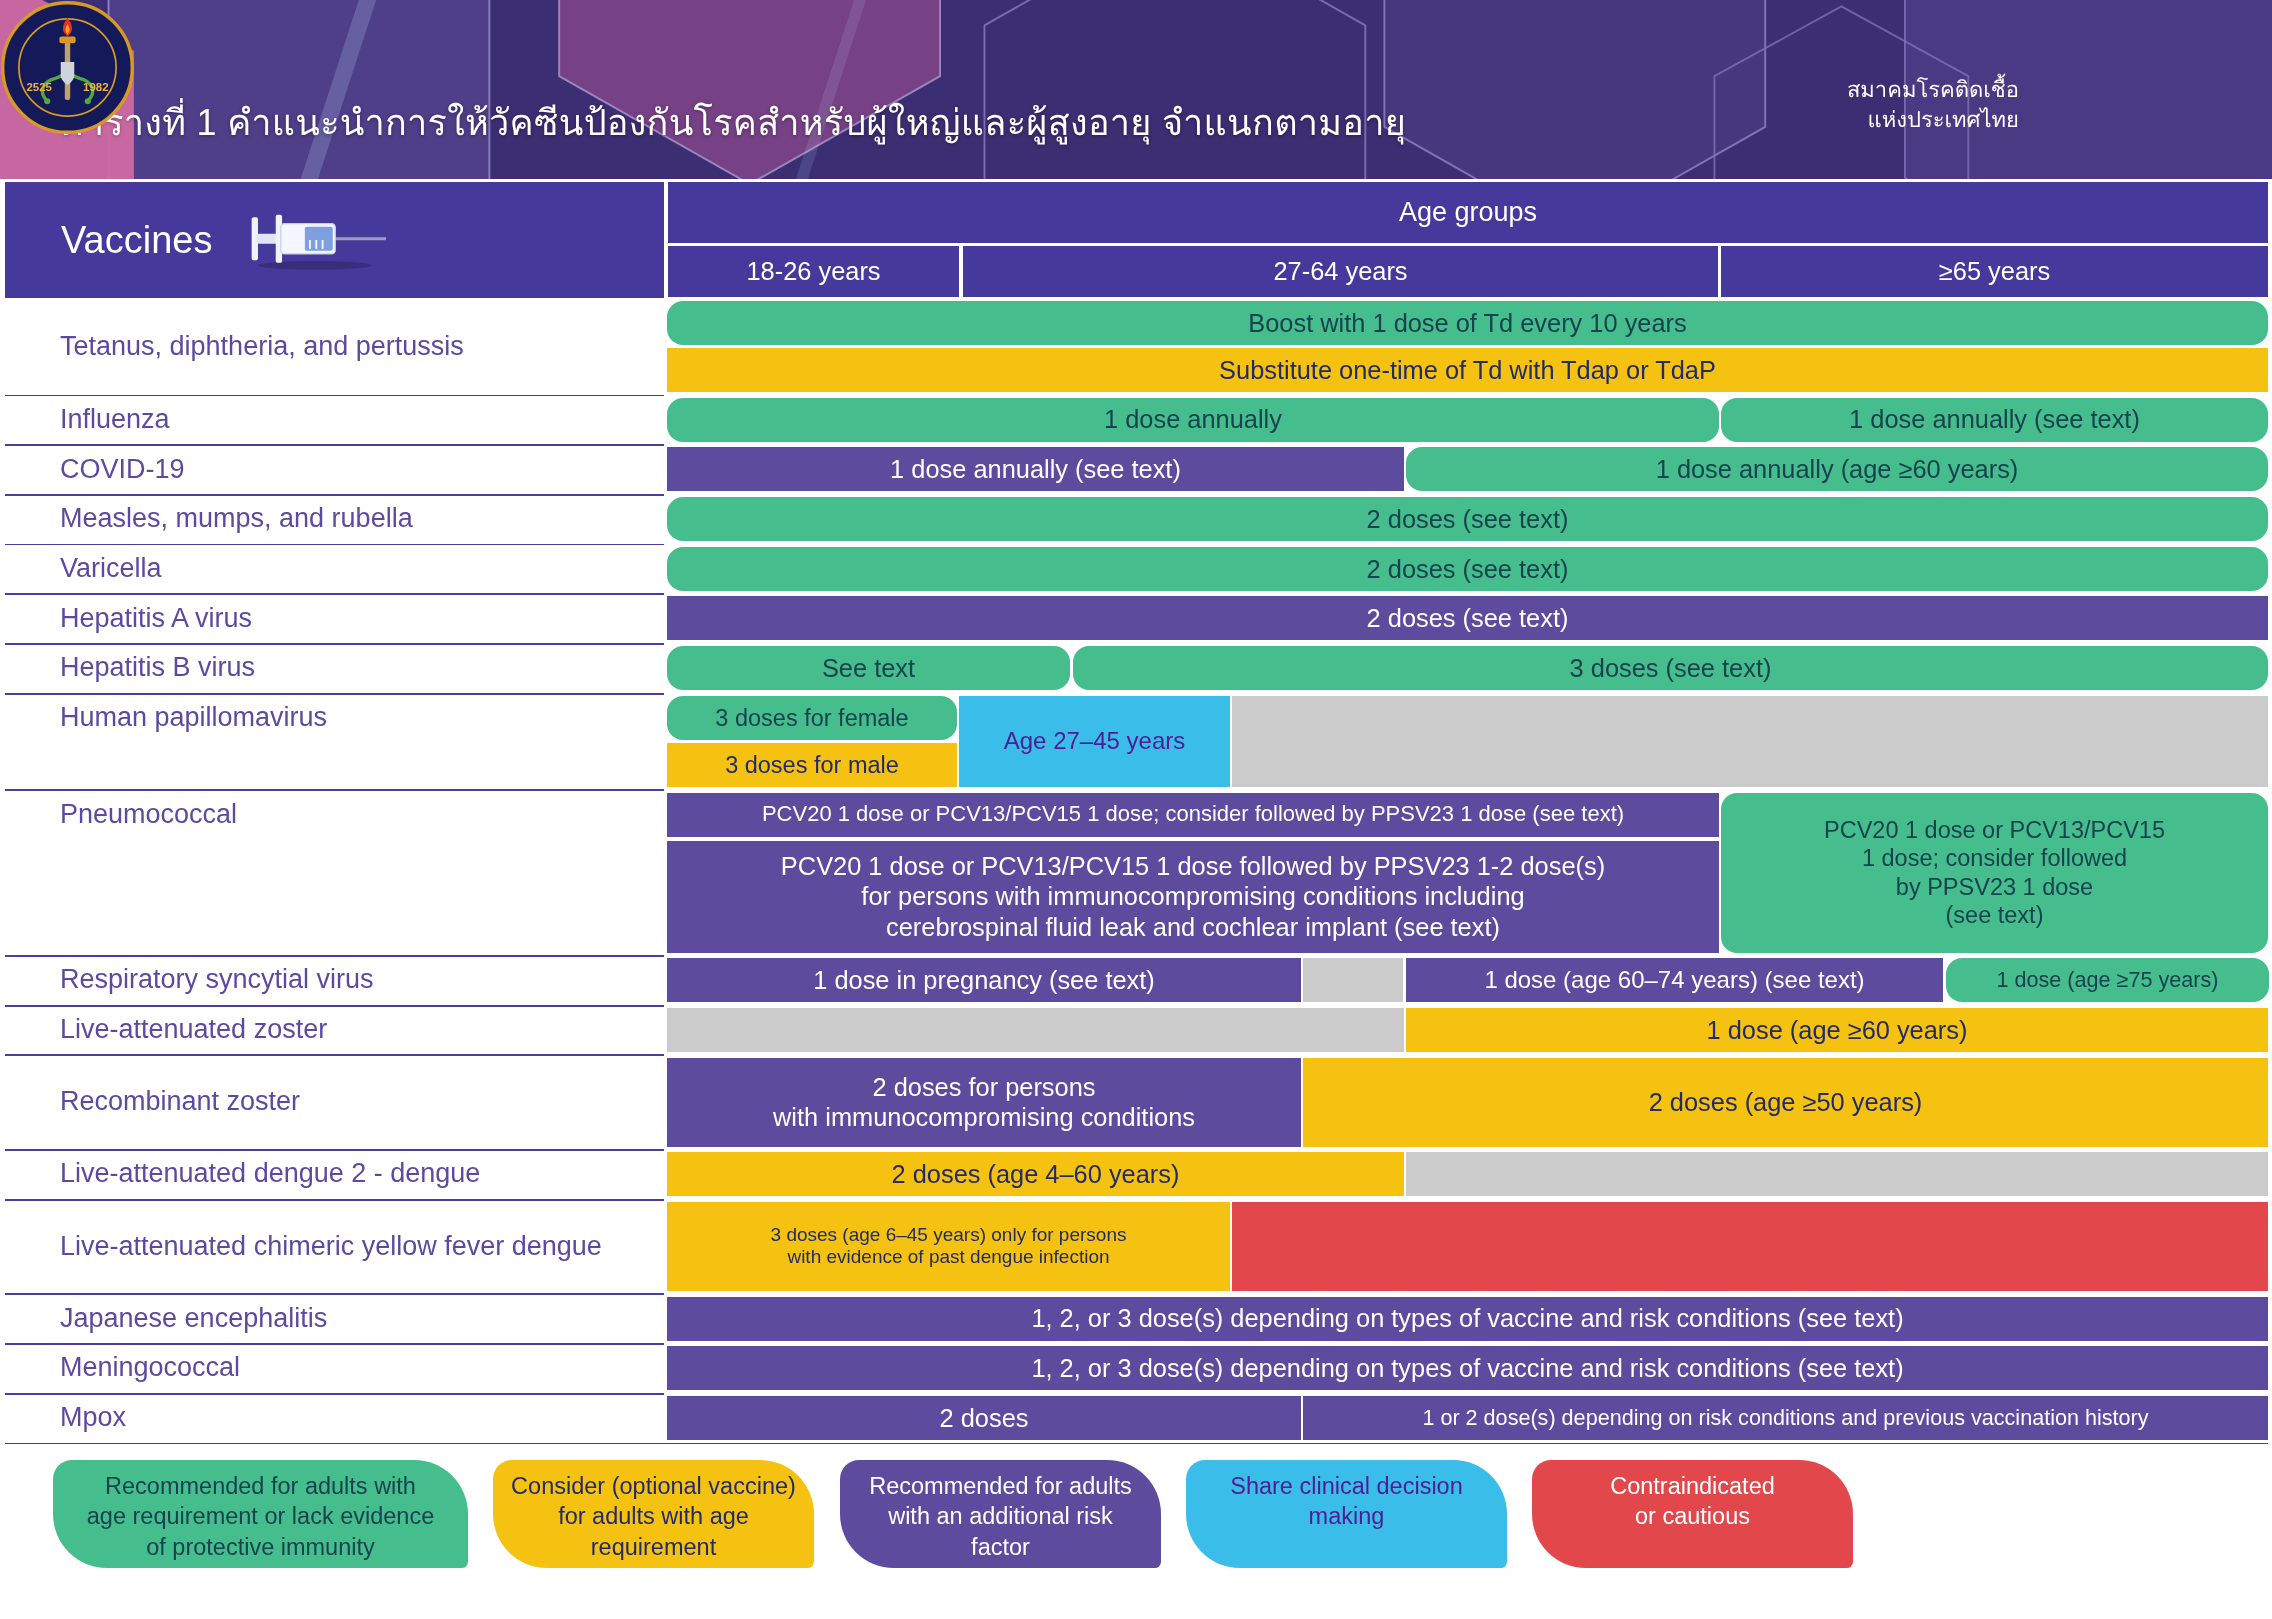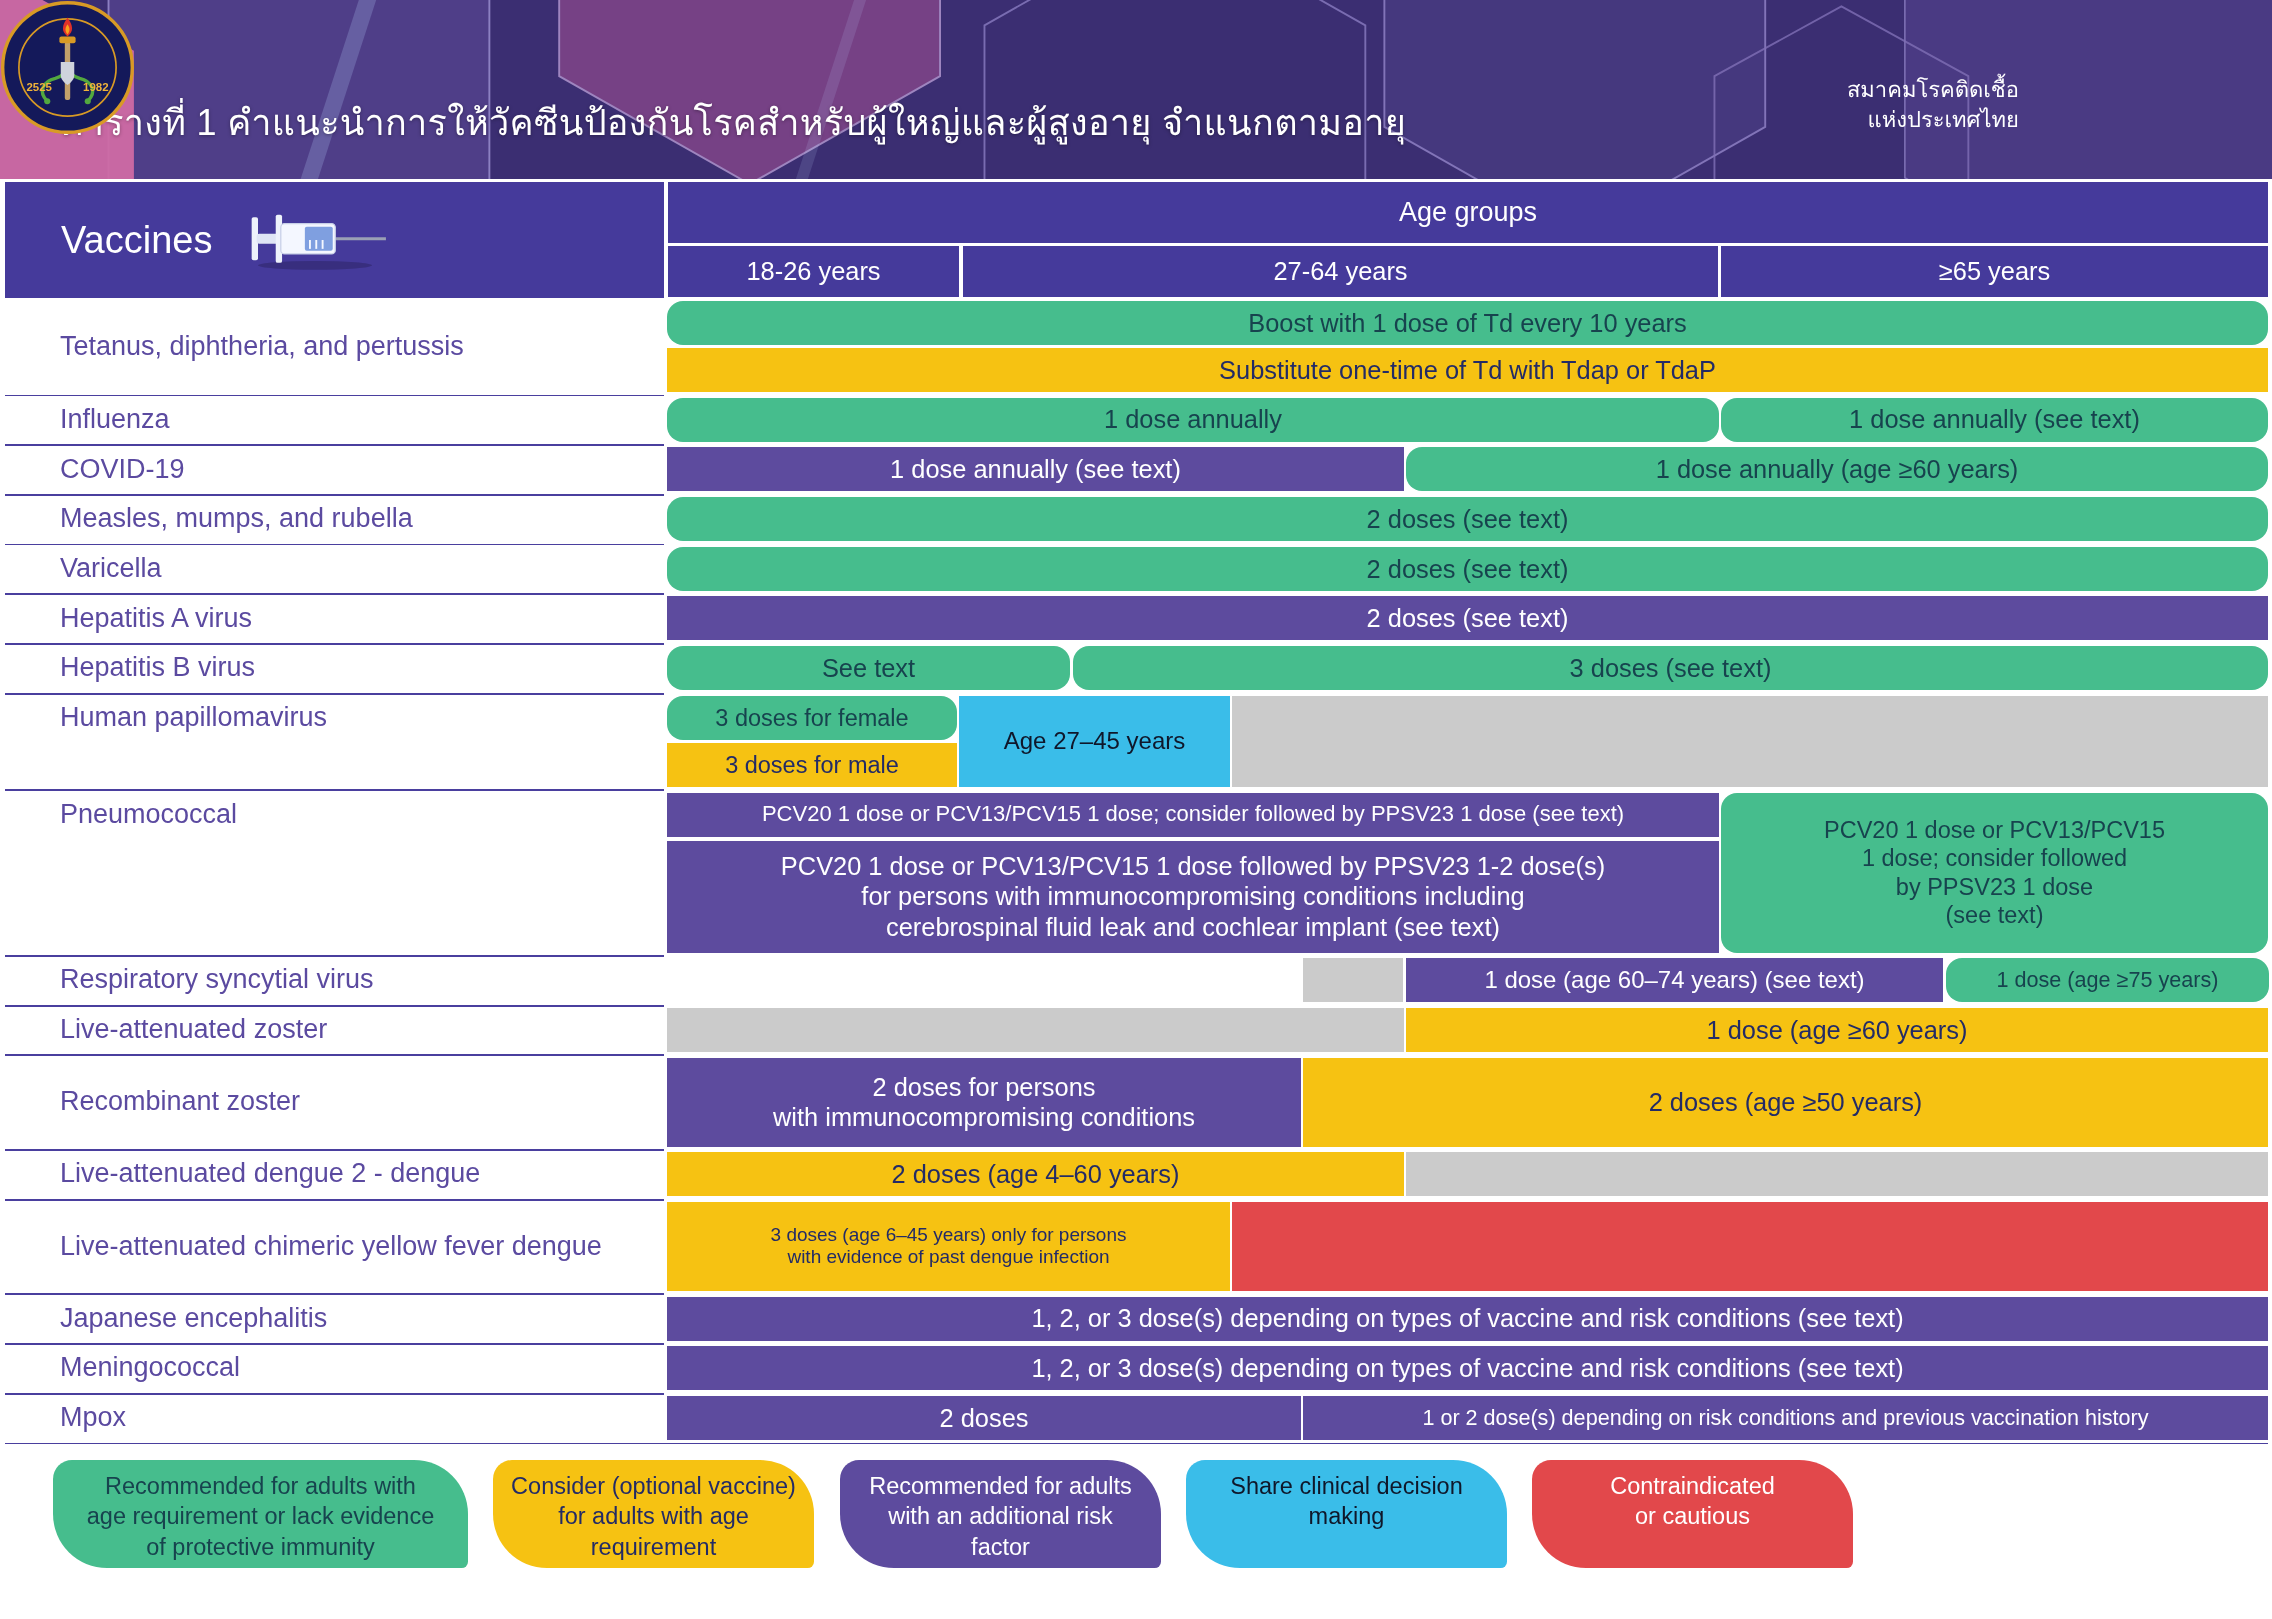"Age 27–45 years" .c-cyan { color: #0f172a -> #4c1d95 }
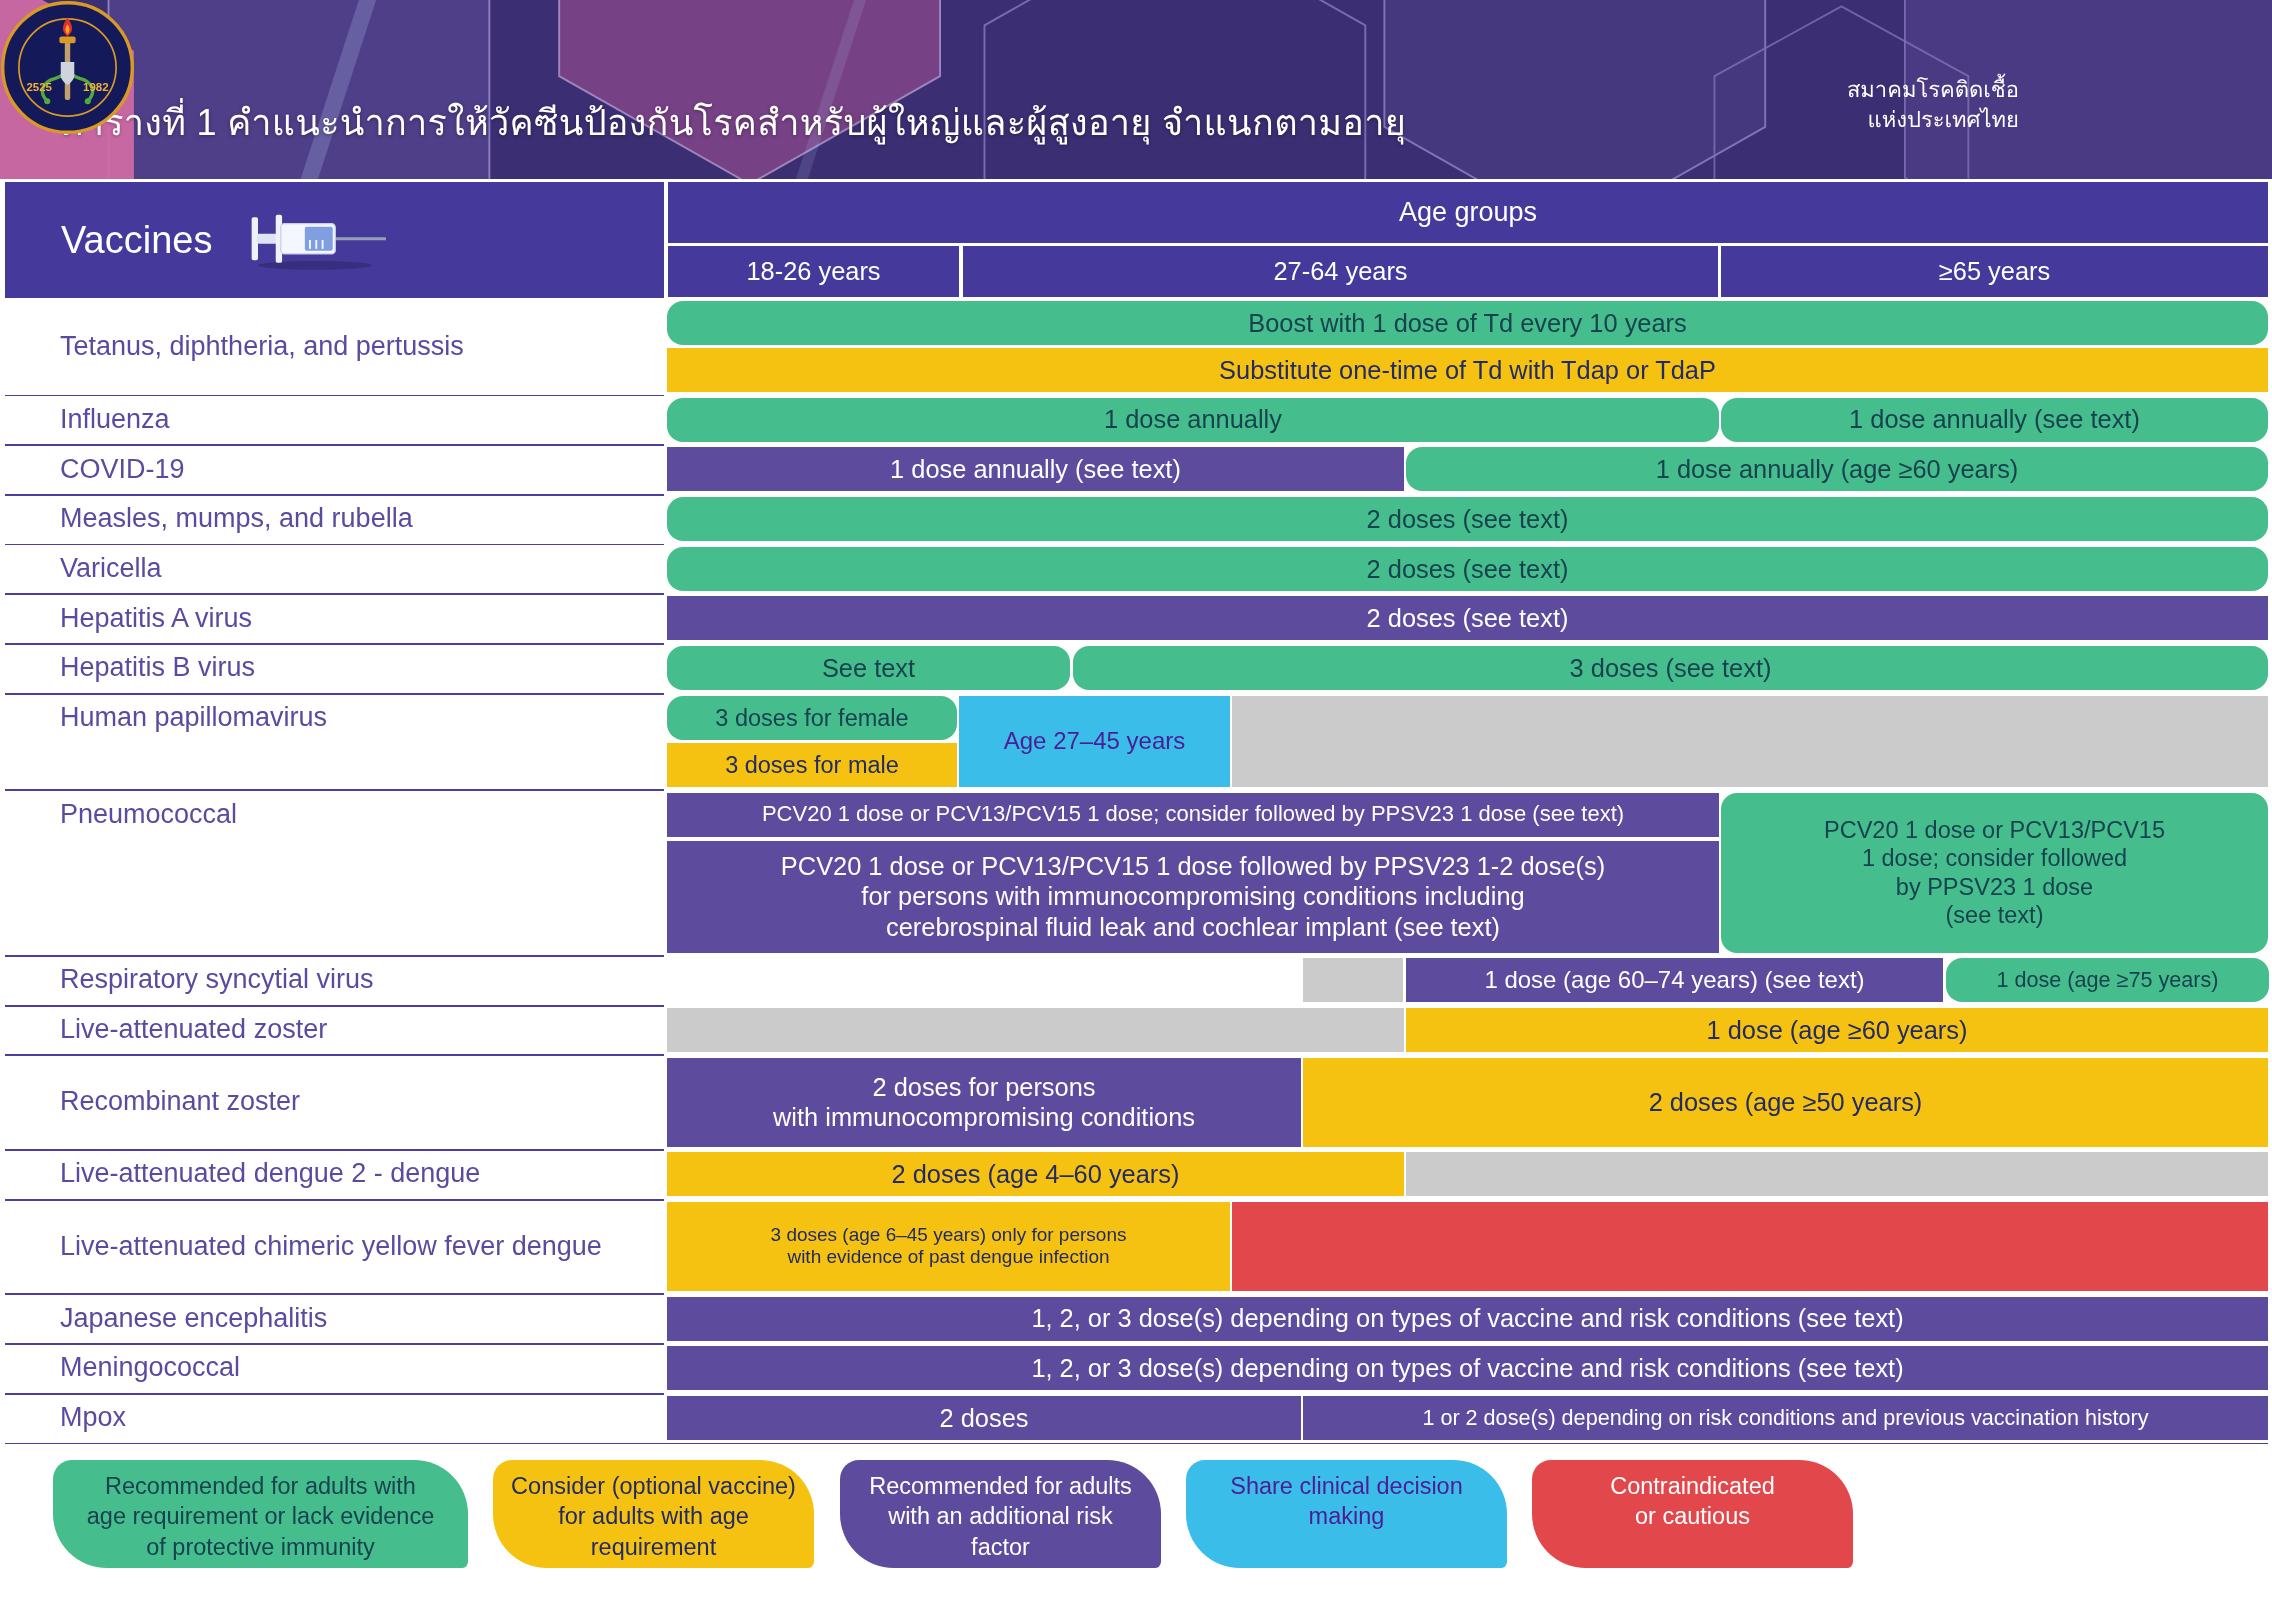"1 dose in pregnancy (see" div.cell { html: none -> <div>1 dose in pregnancy (see text)</div> }
